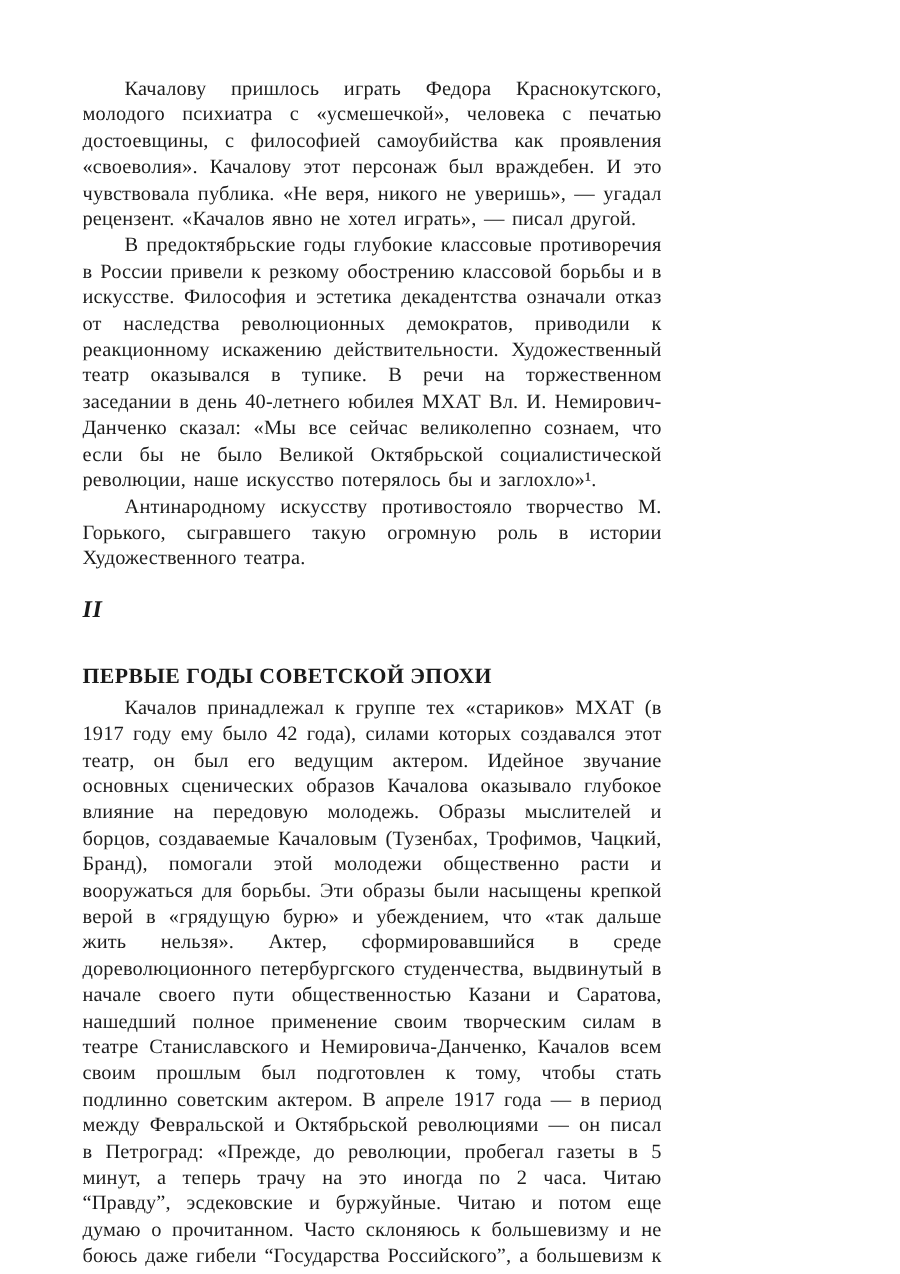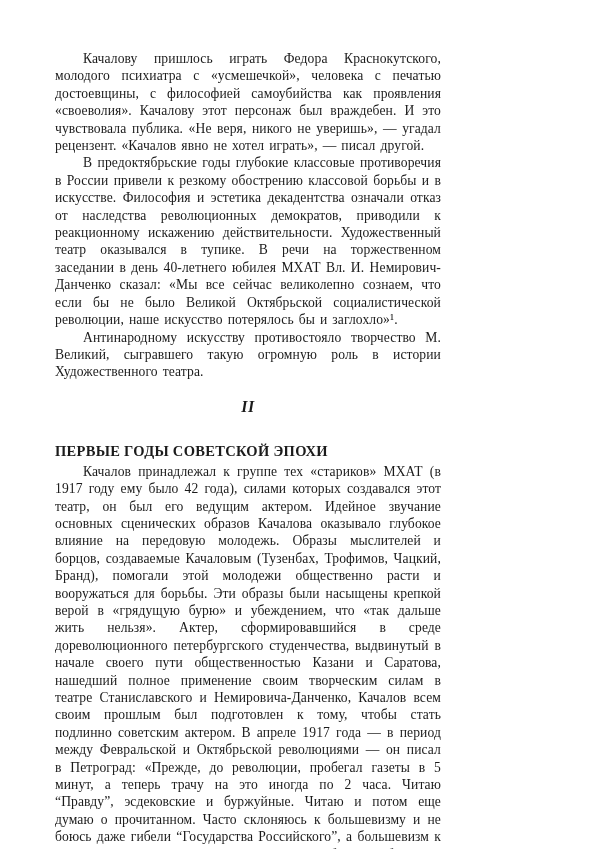"Антинародному искусству противостояло" p.body-par { text: Великий -> Горького }
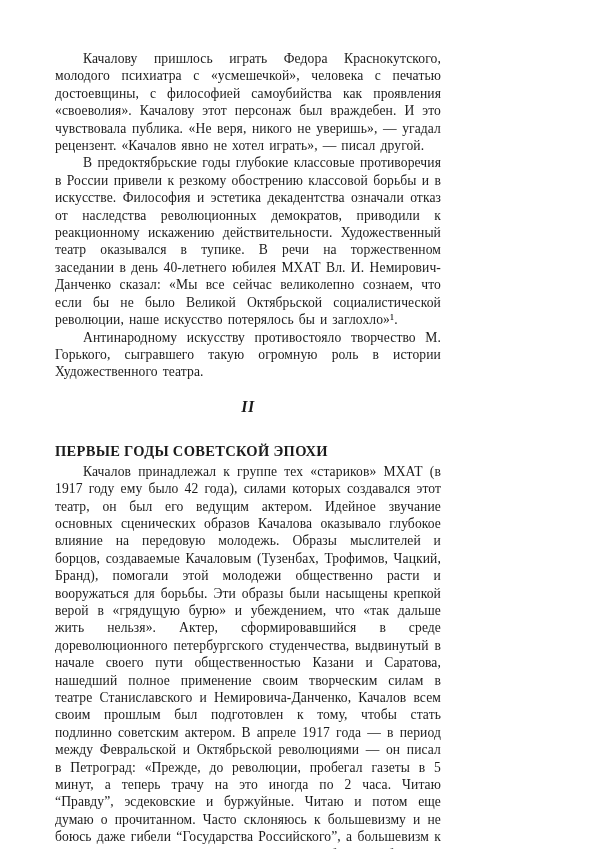"II" .section-number { text-align: center -> none }
